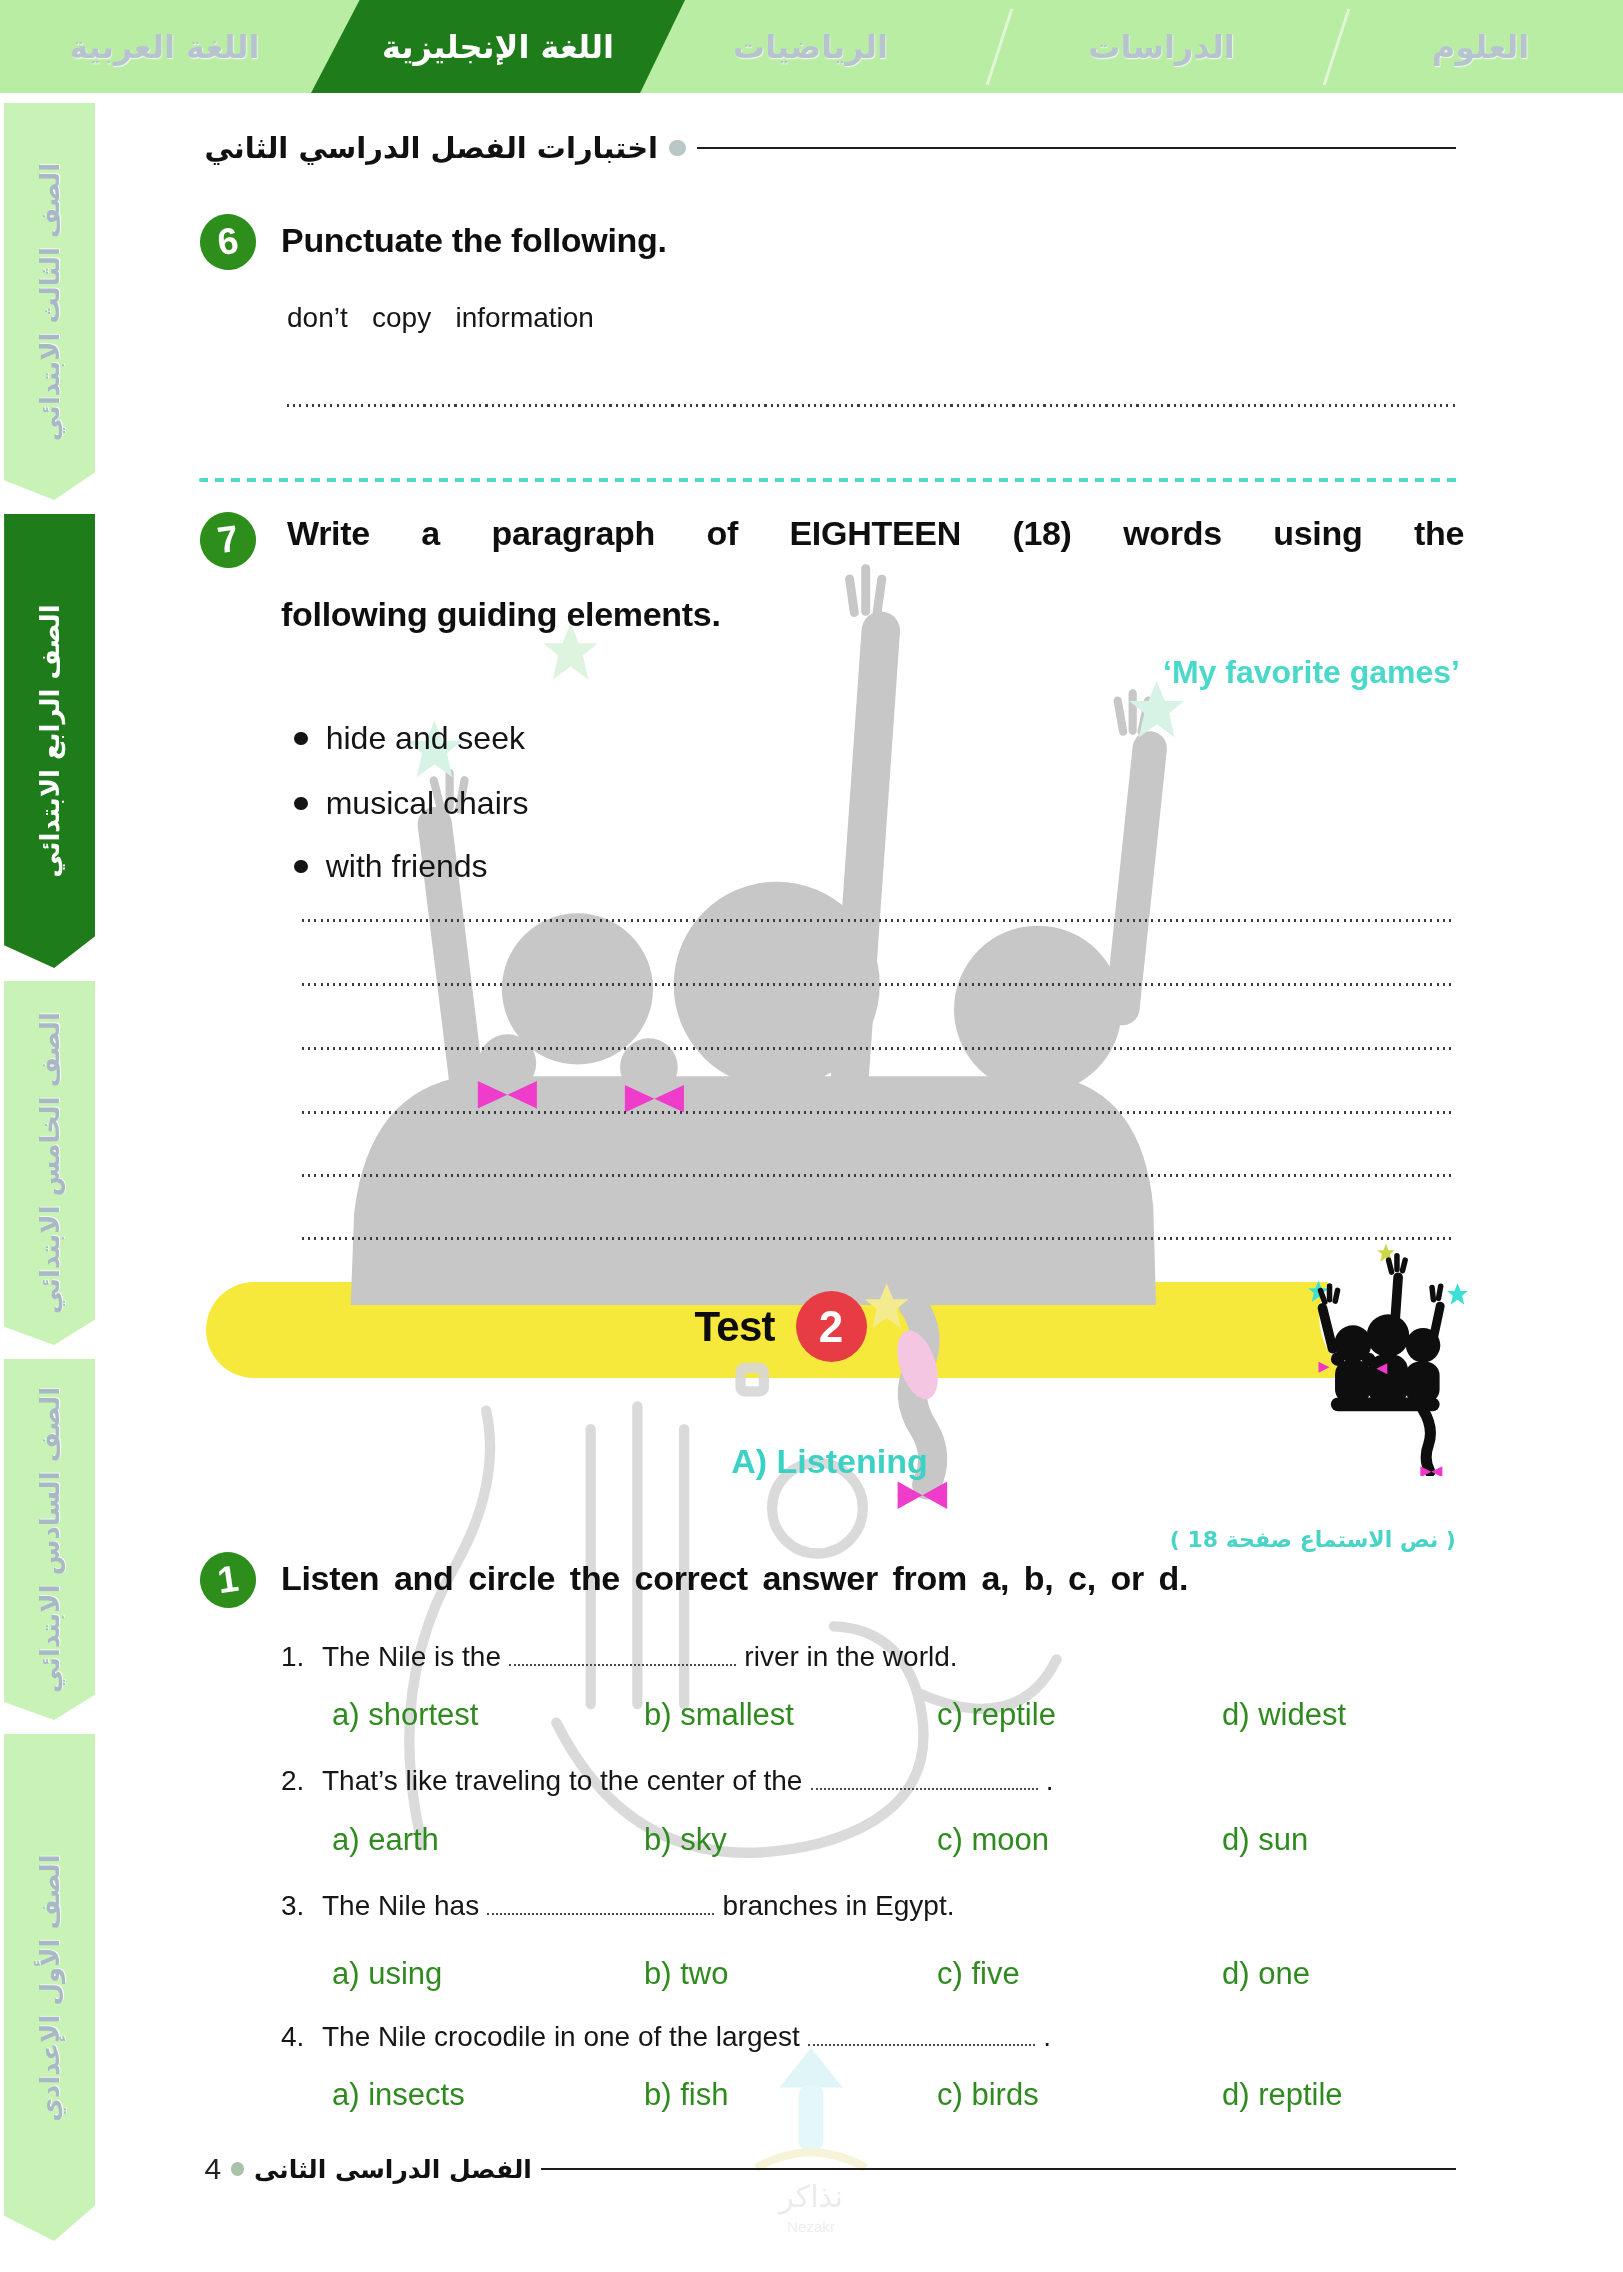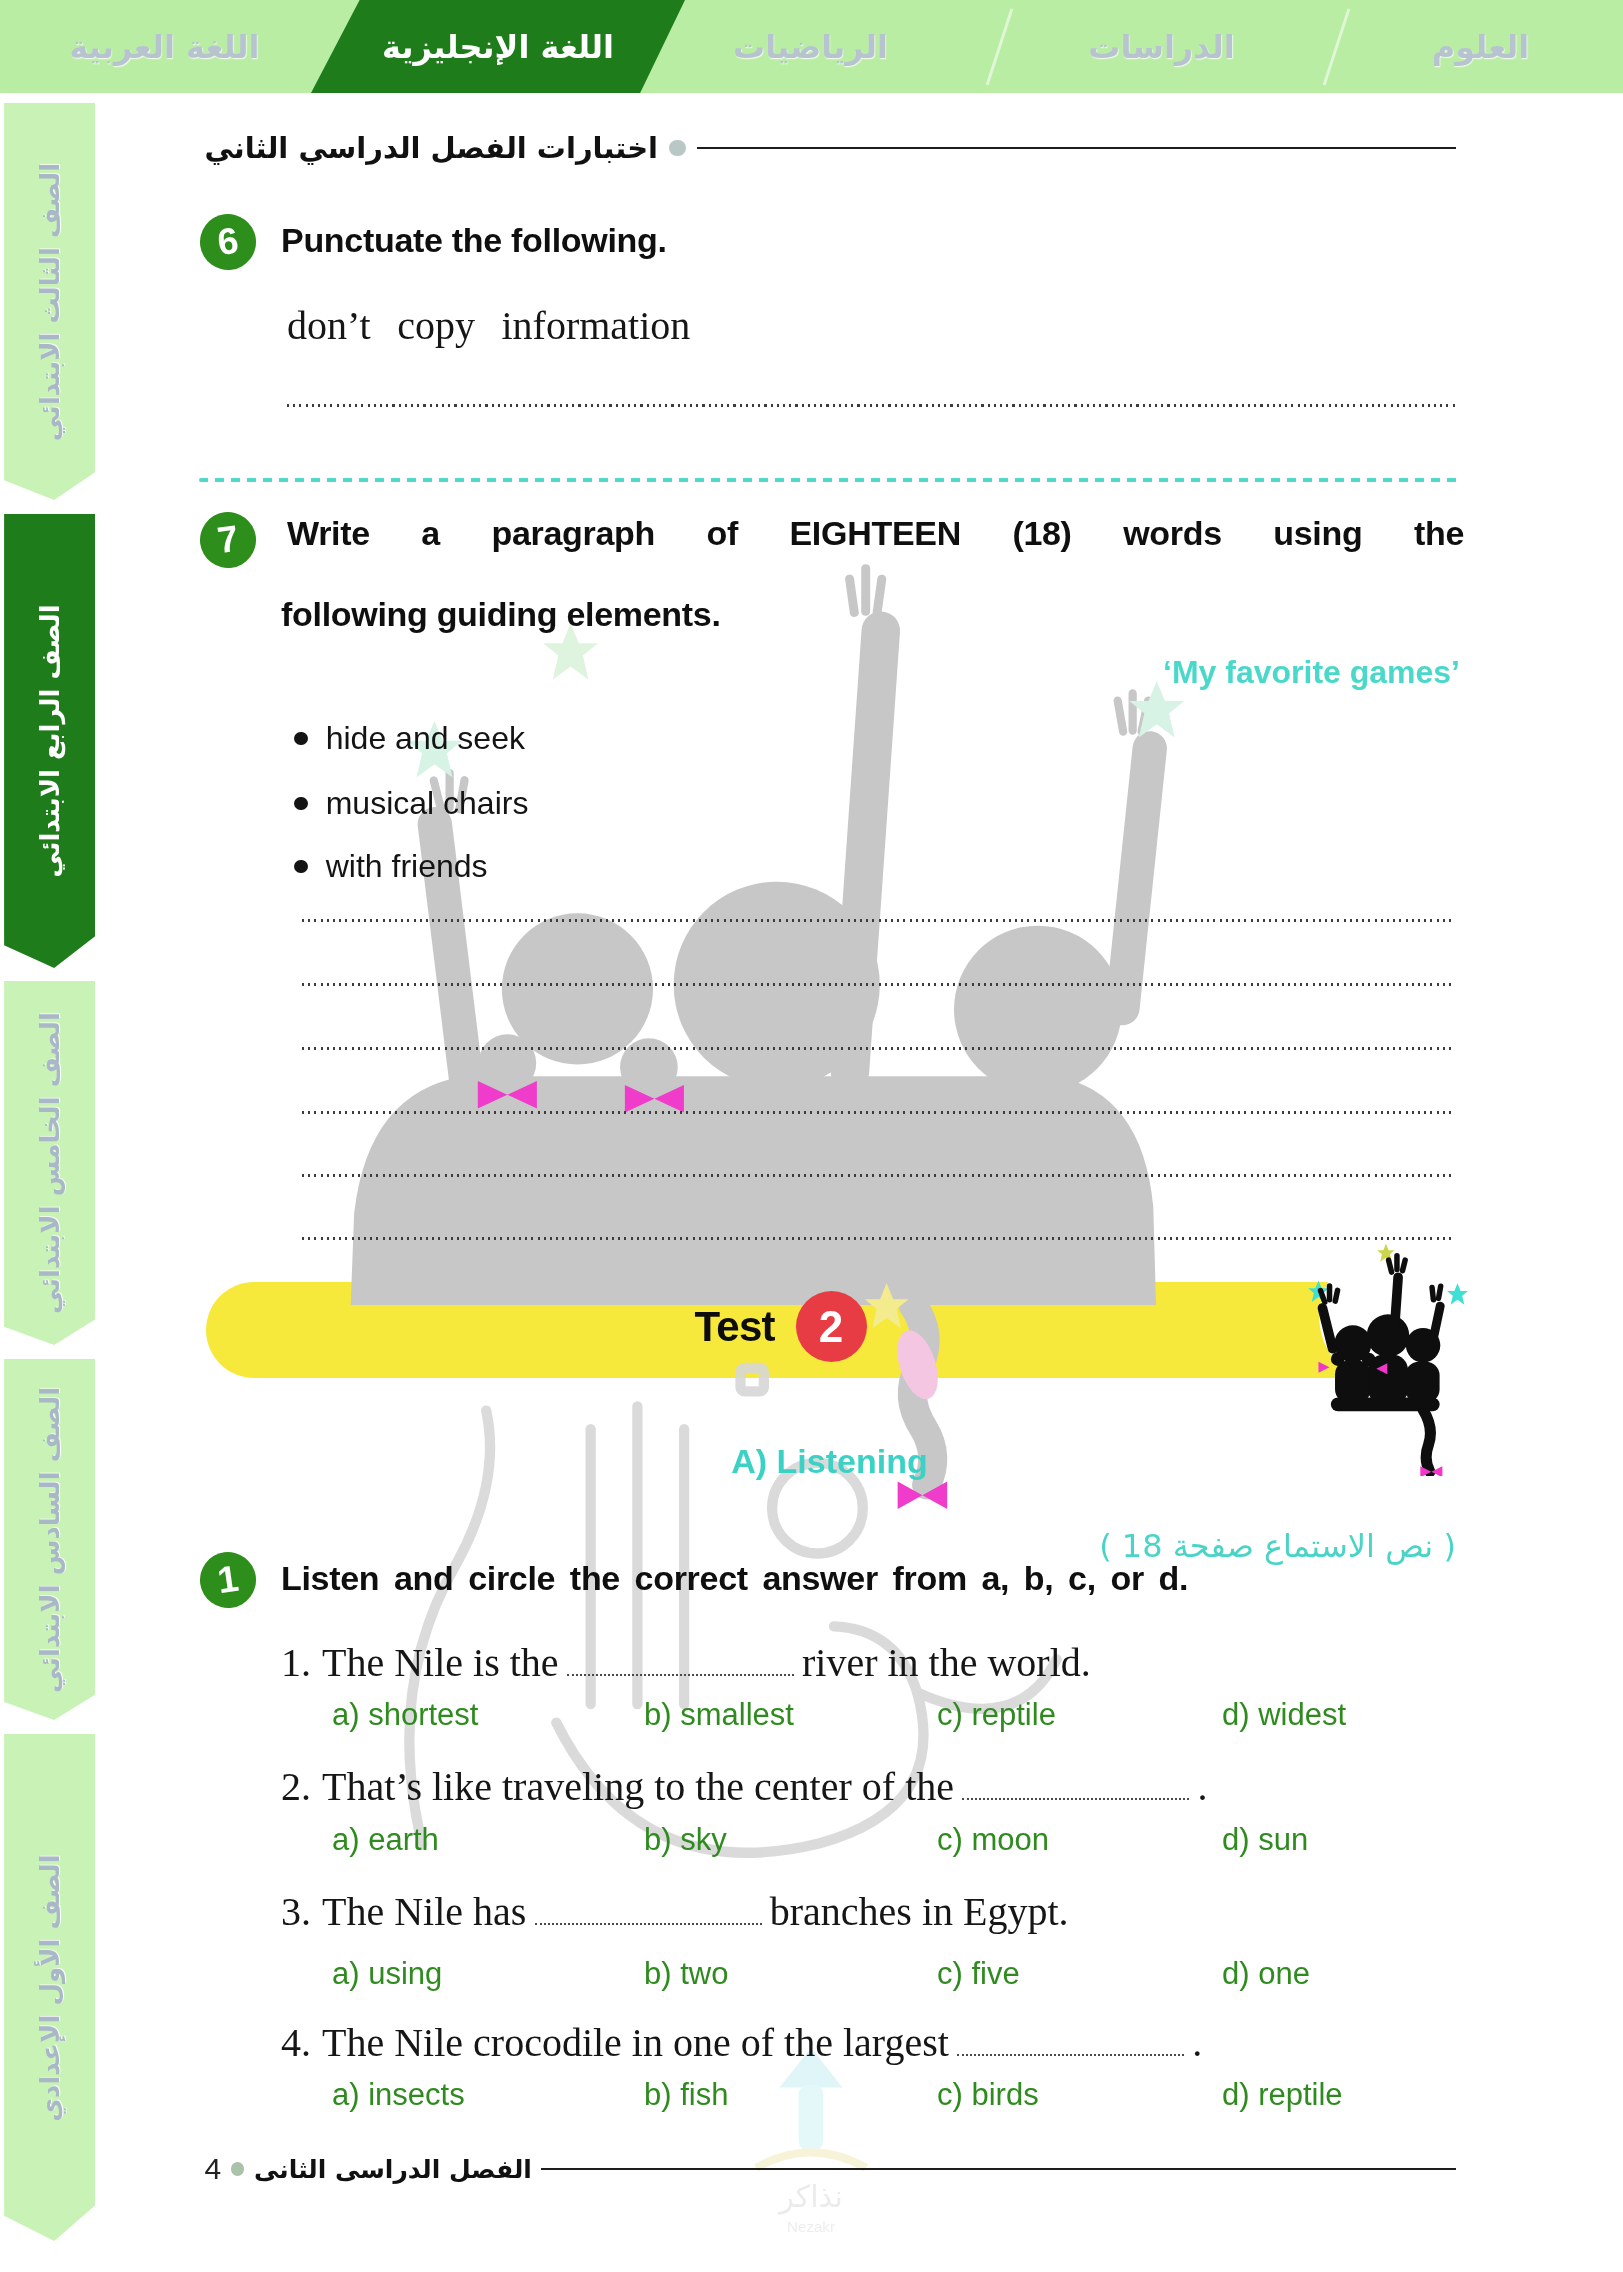"don’t copy information" .body-txt { font-family: Liberation Serif, serif -> none; font-size: 40px -> 28px }
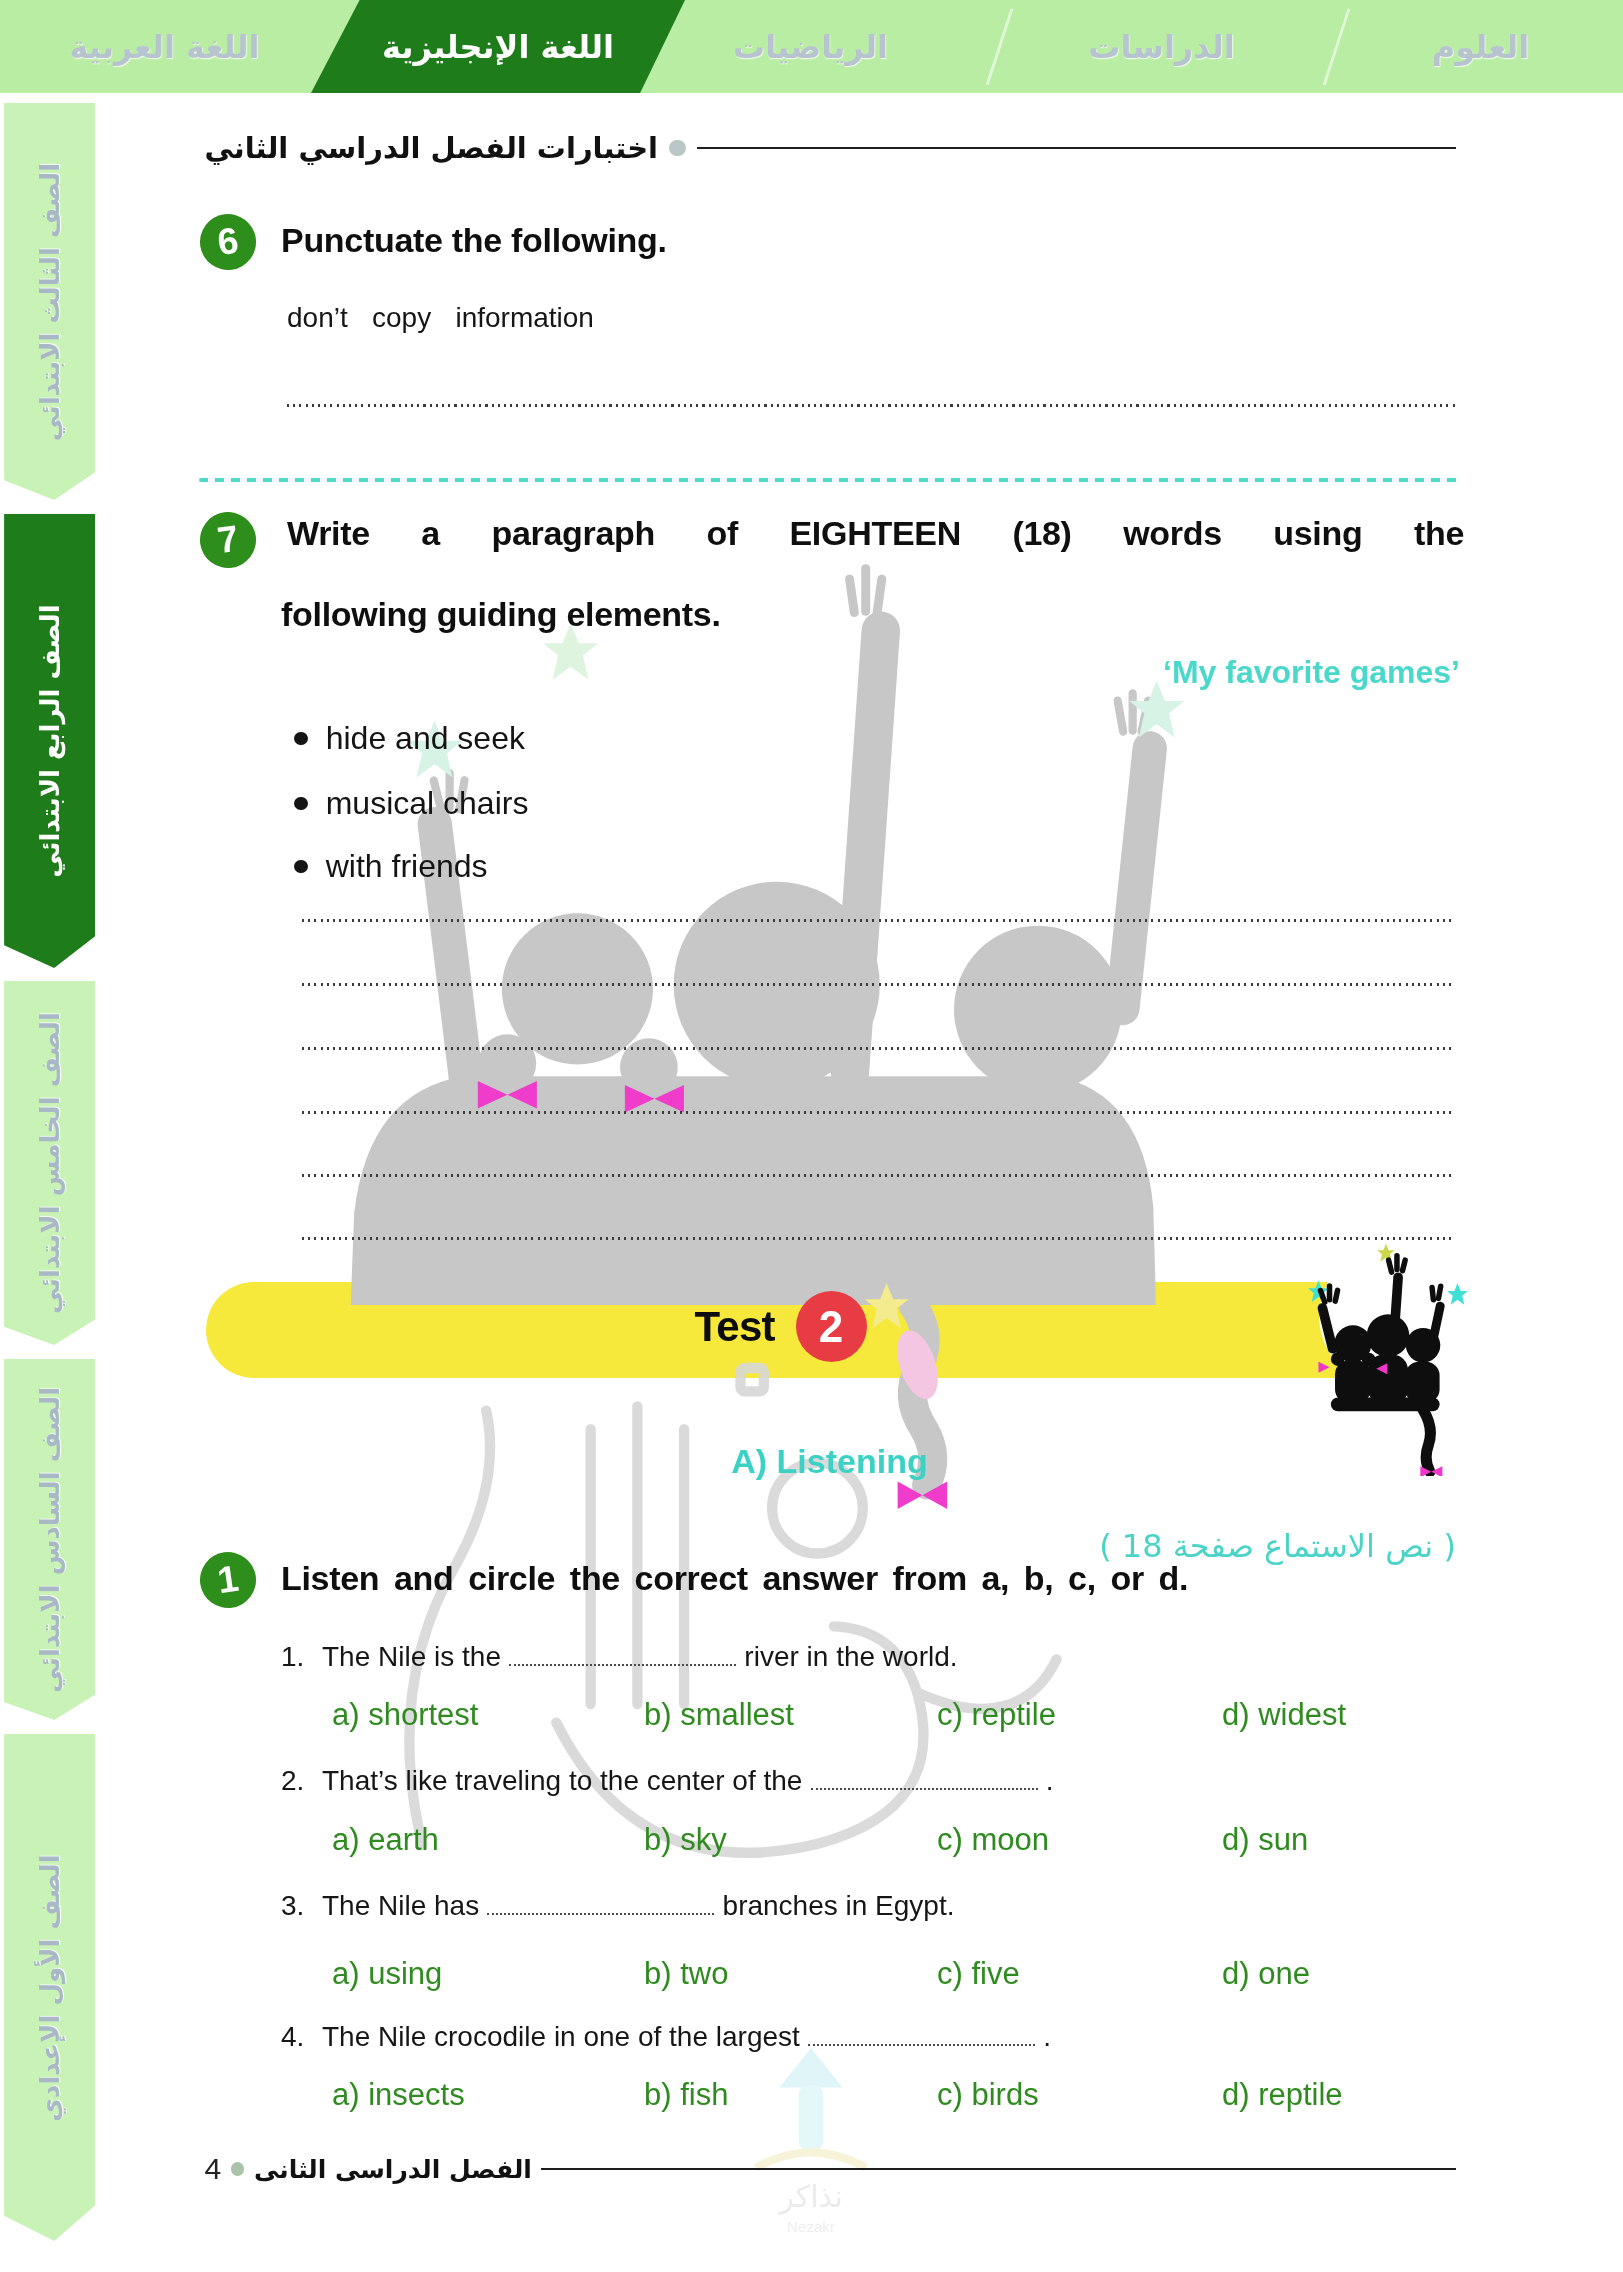"( نص الاستماع صفحة 18" .cyan-note { font-size: 32px -> 22px; font-weight: 400 -> 700 }
